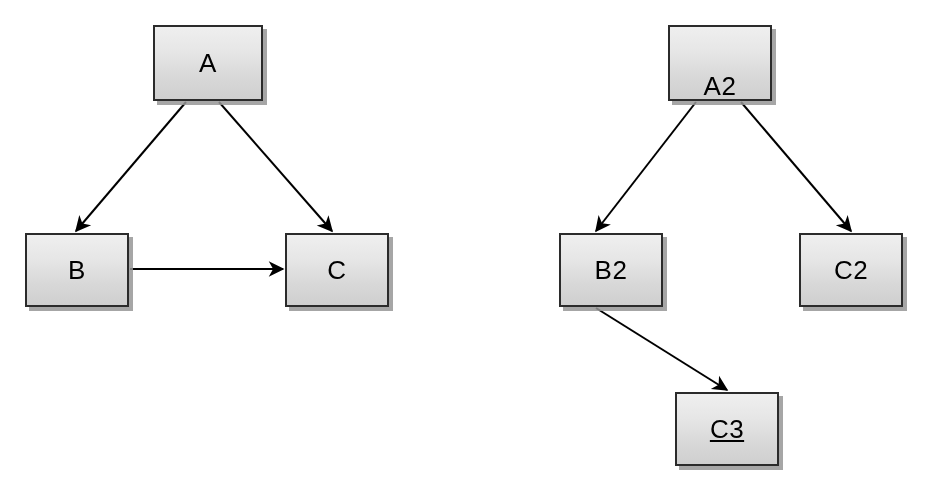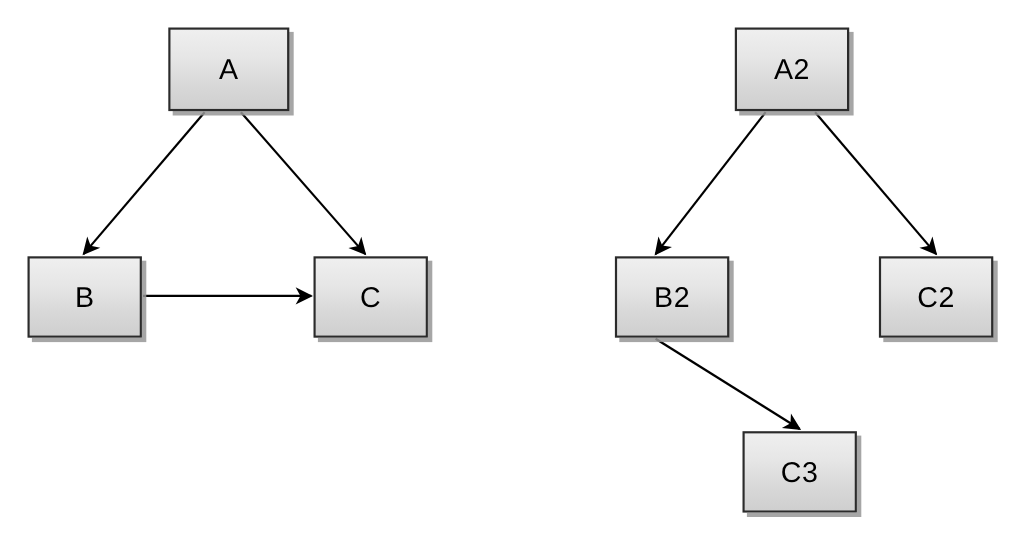"A2" div.node { align-items: none -> flex-end }
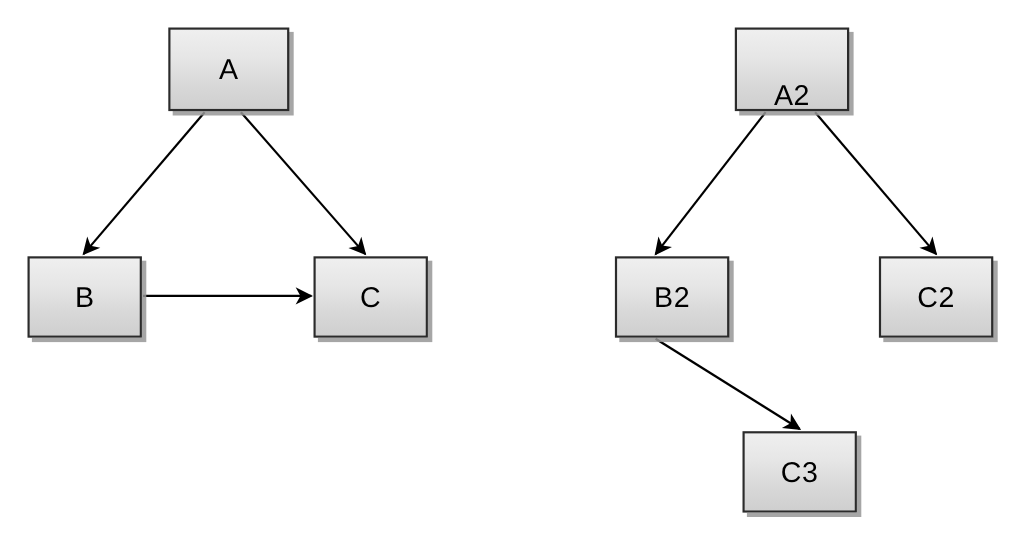"C3" div.node { text-decoration: none -> underline }
